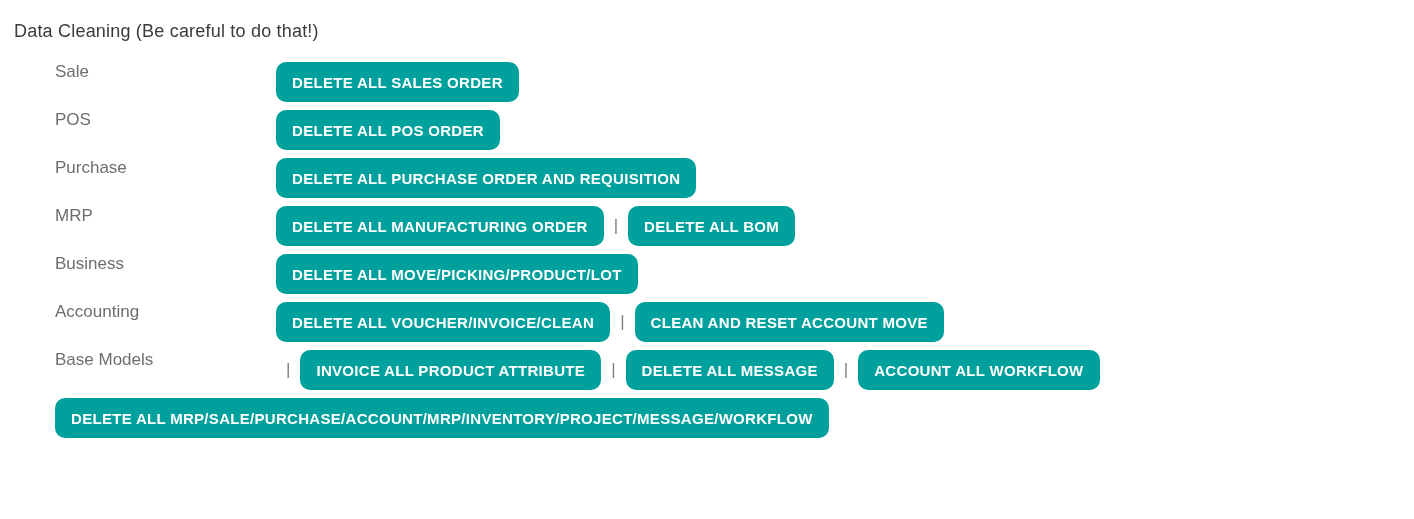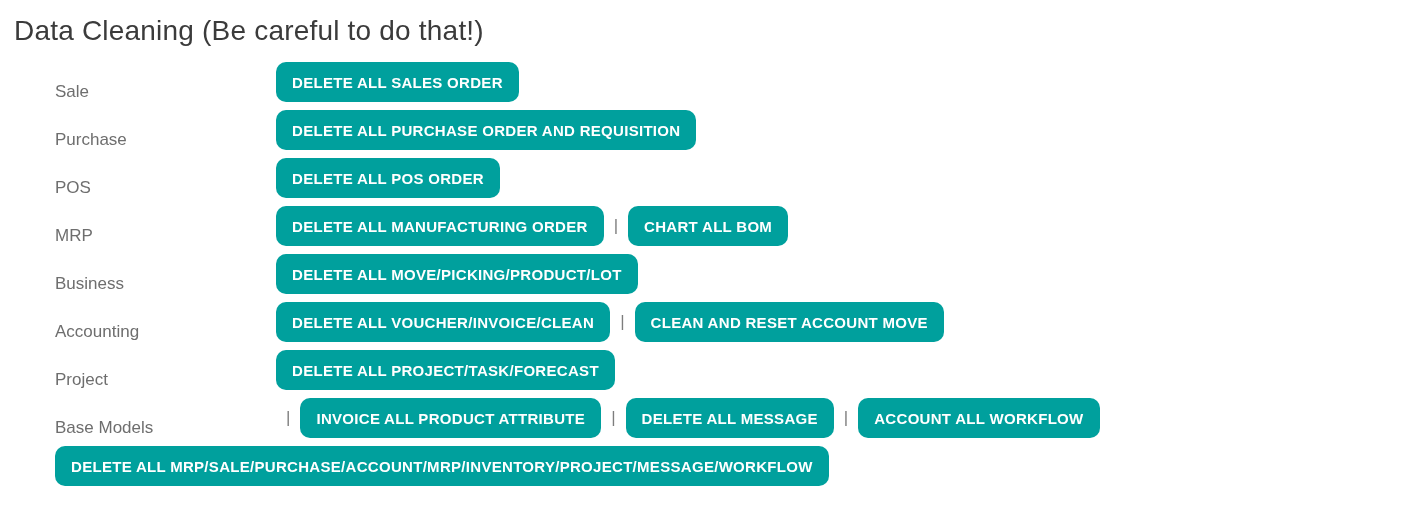"Data Cleaning (Be careful to" .title { font-size: 28px -> 18px }
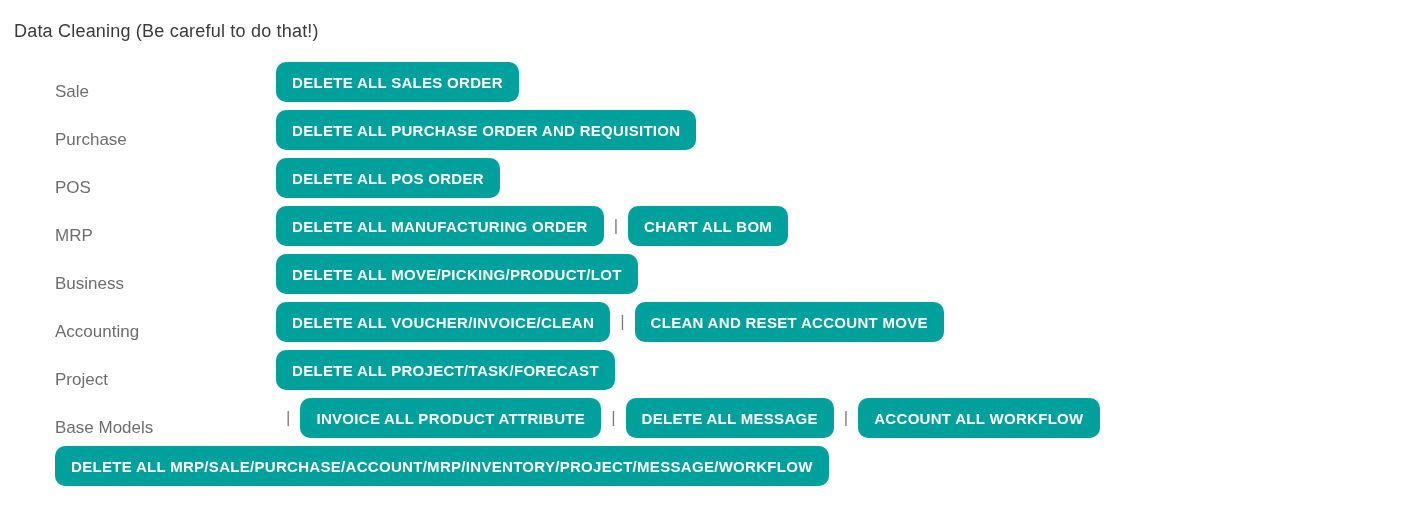"Sale" .row { align-items: flex-end -> flex-start }
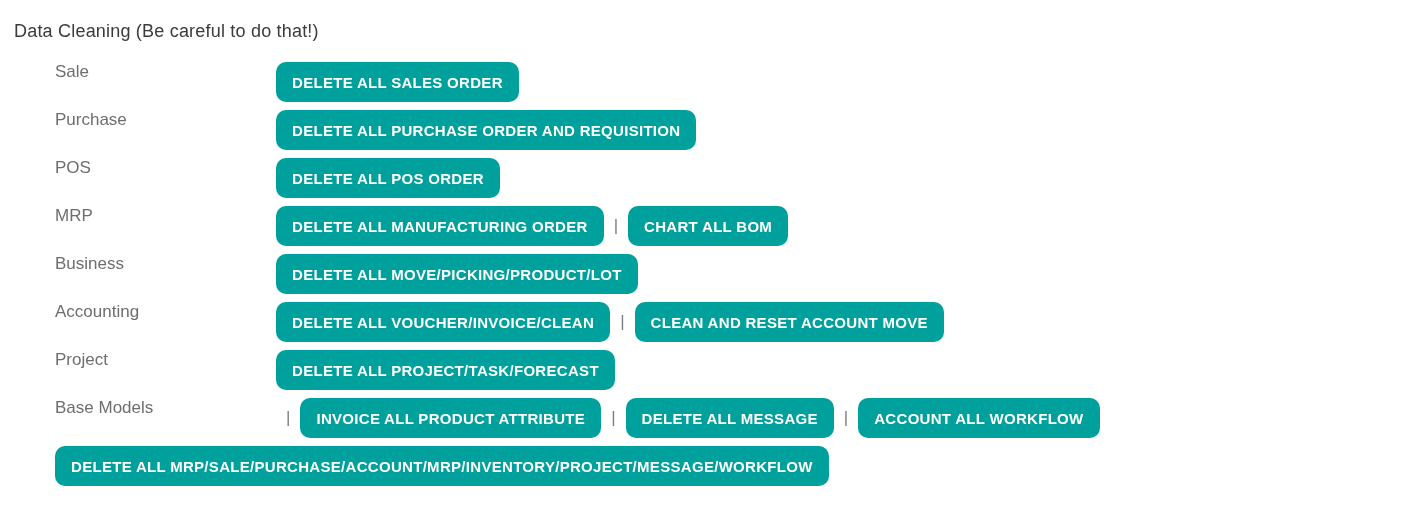"Purchase" div.row { order: before "POS" -> after "POS" }
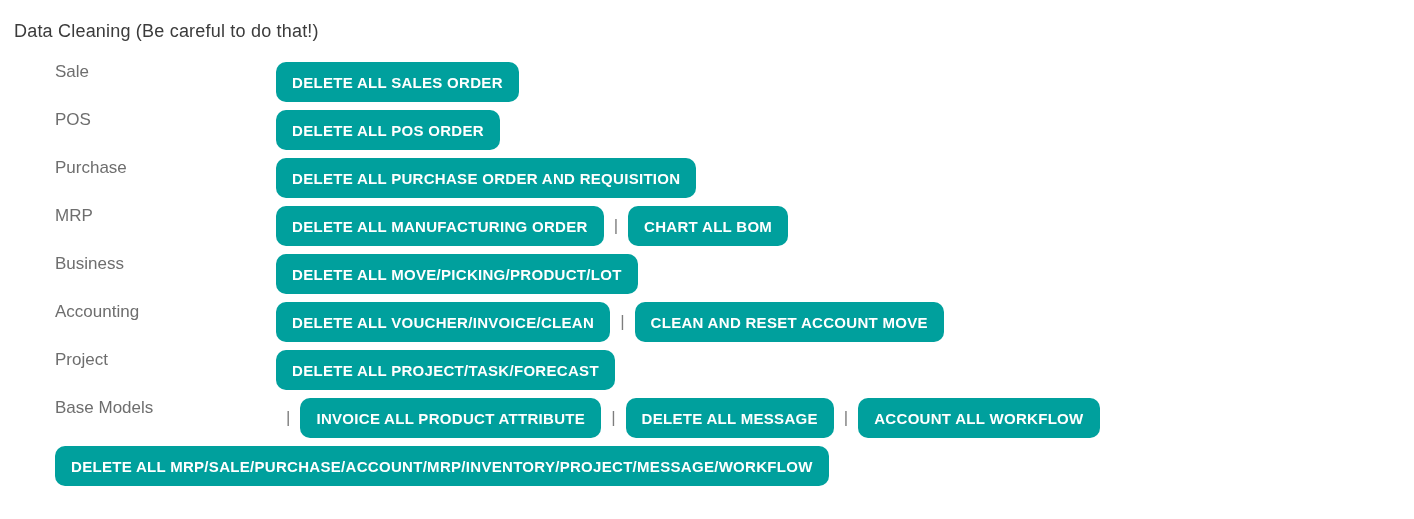"CHART ALL BOM" button.btn { text: CHART -> DELETE }
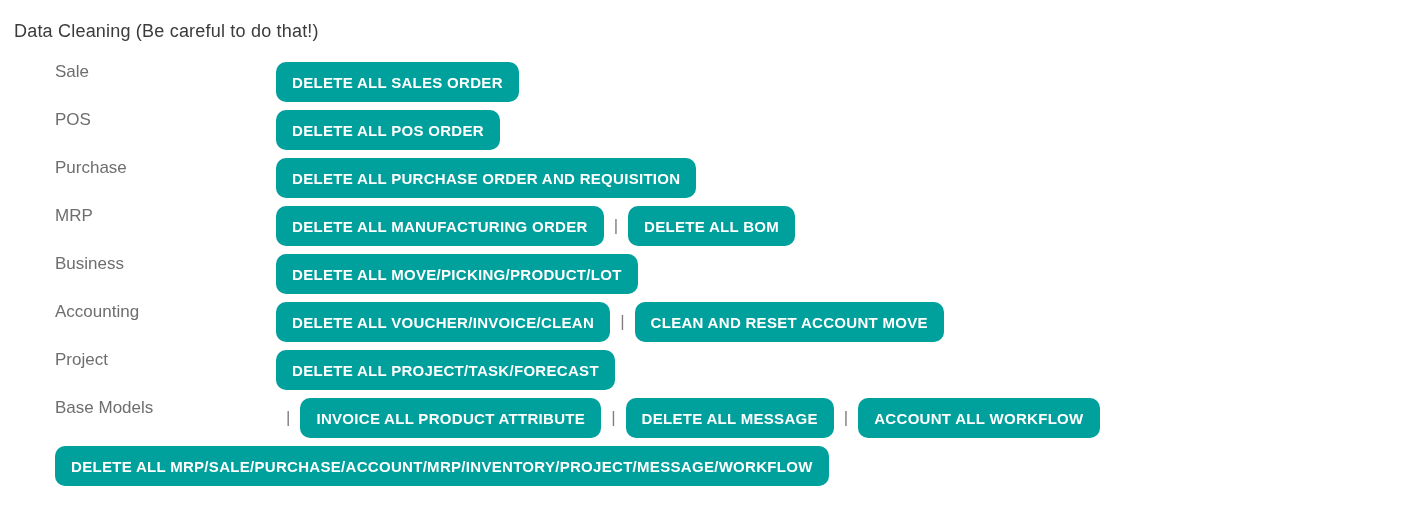"Project" div.row { html: <div> <span>Project</span> <button>DELETE ALL PROJECT/TASK/FORECAST</button> </div> -> none }
